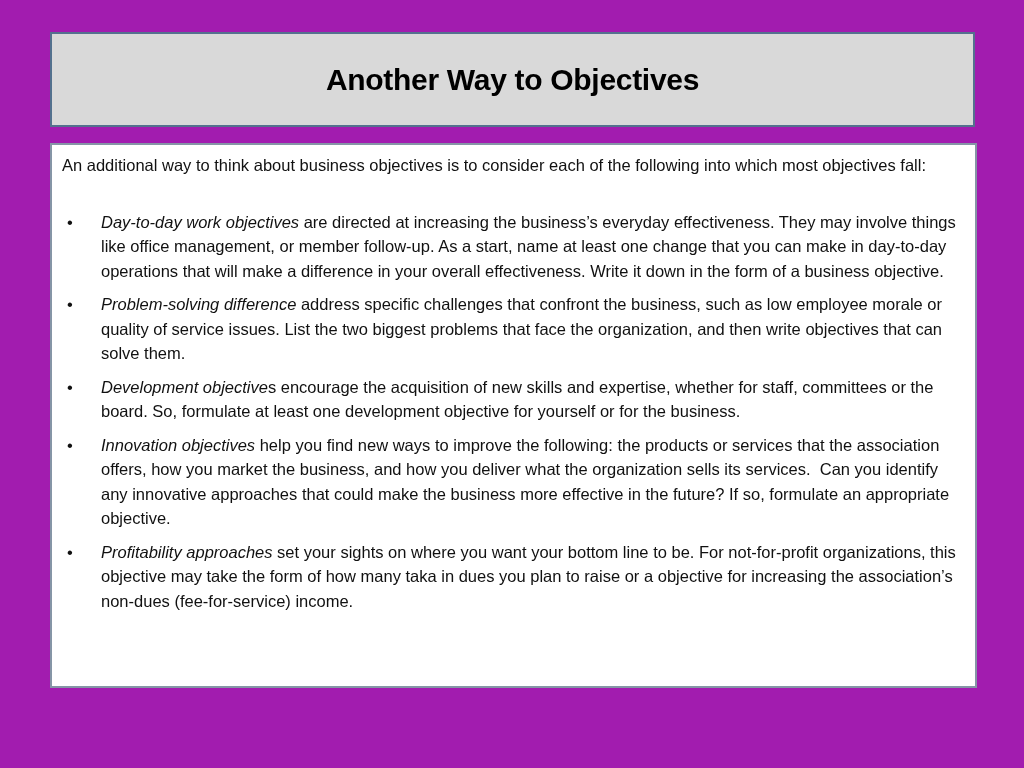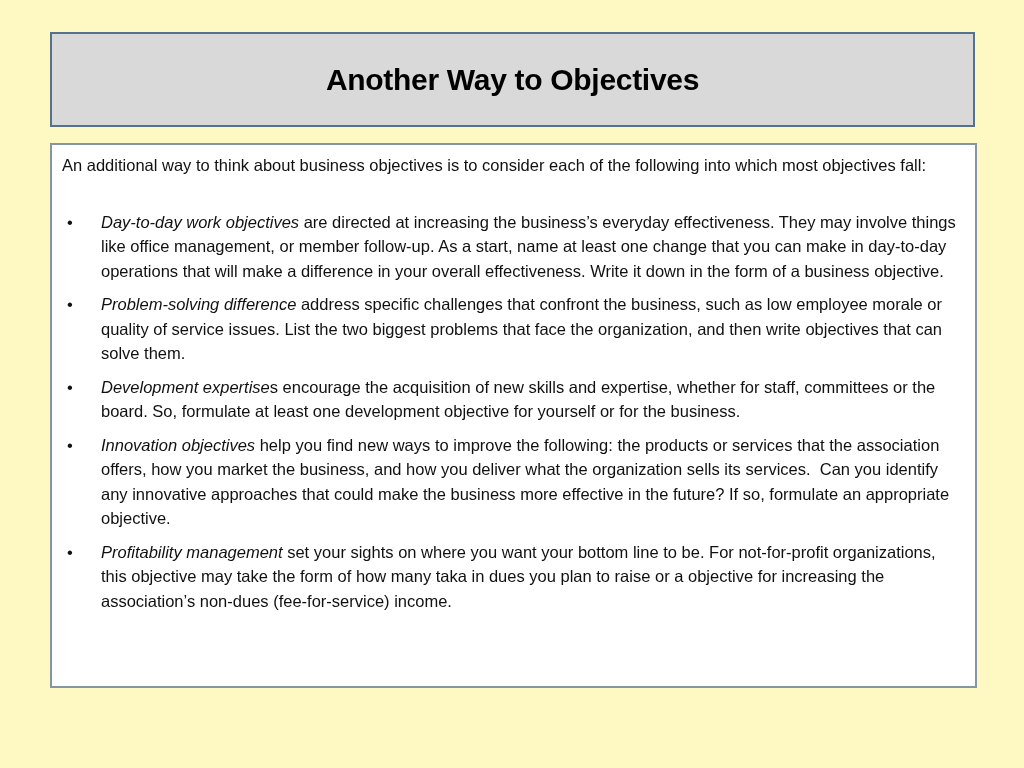"Another Way to Objectives" .slide { background: #fef9c3 -> #a21caf }
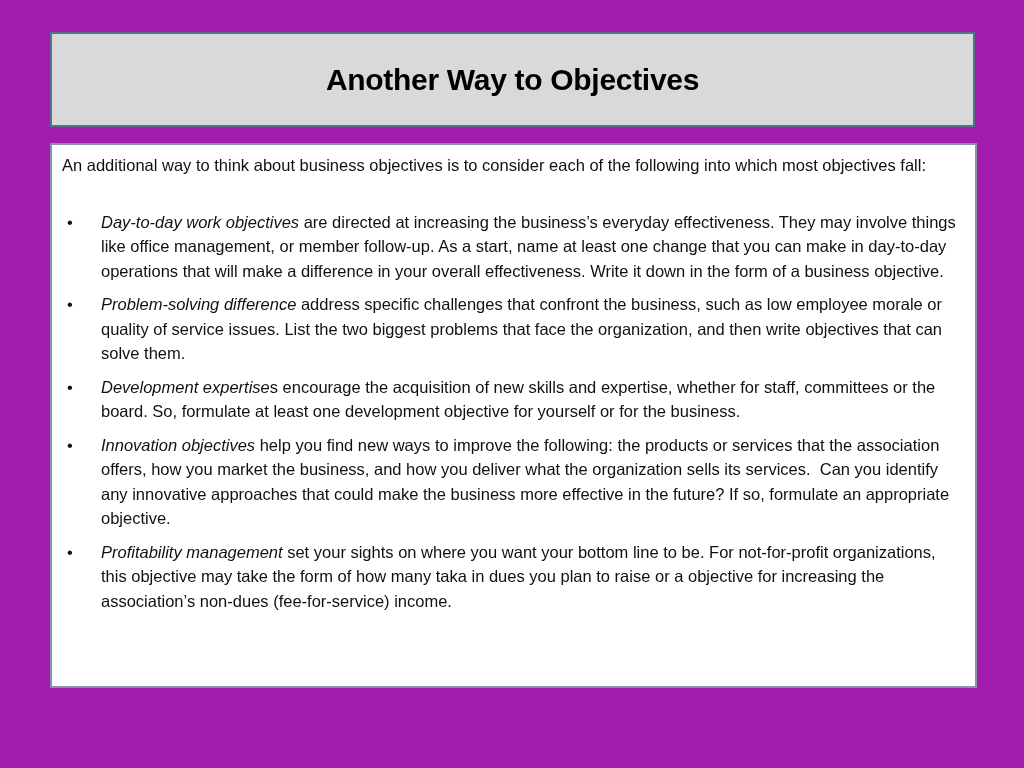"Development expertise" span.lead { text: expertise -> objective }
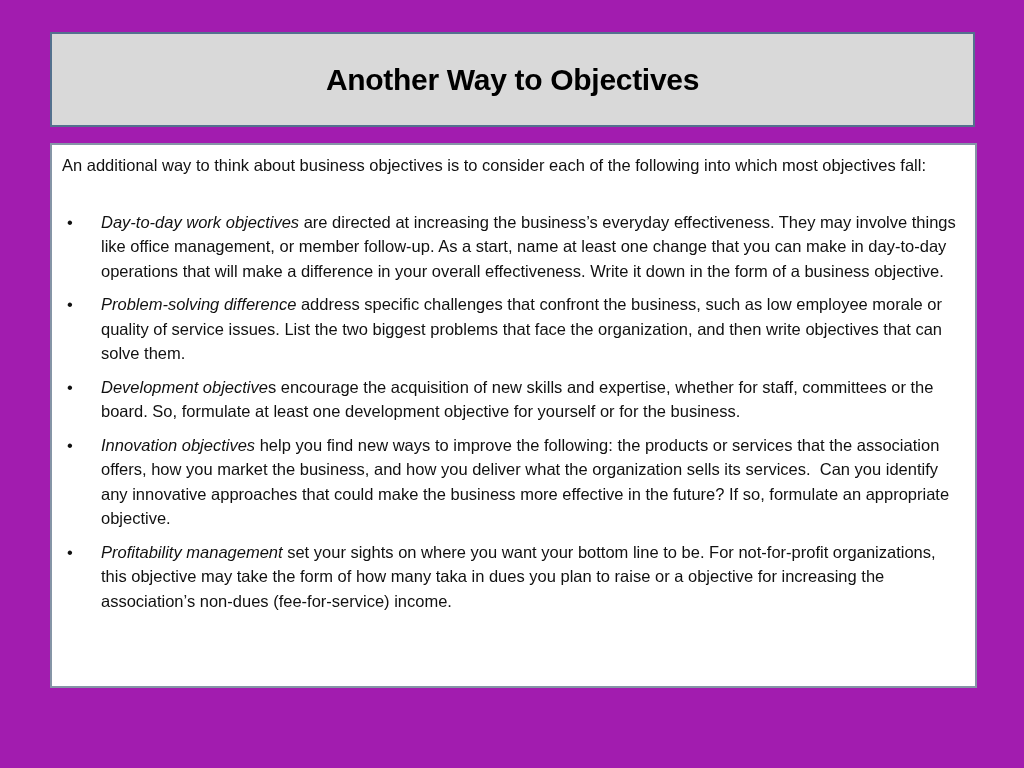"Profitability management" span.lead { text: management -> approaches }
